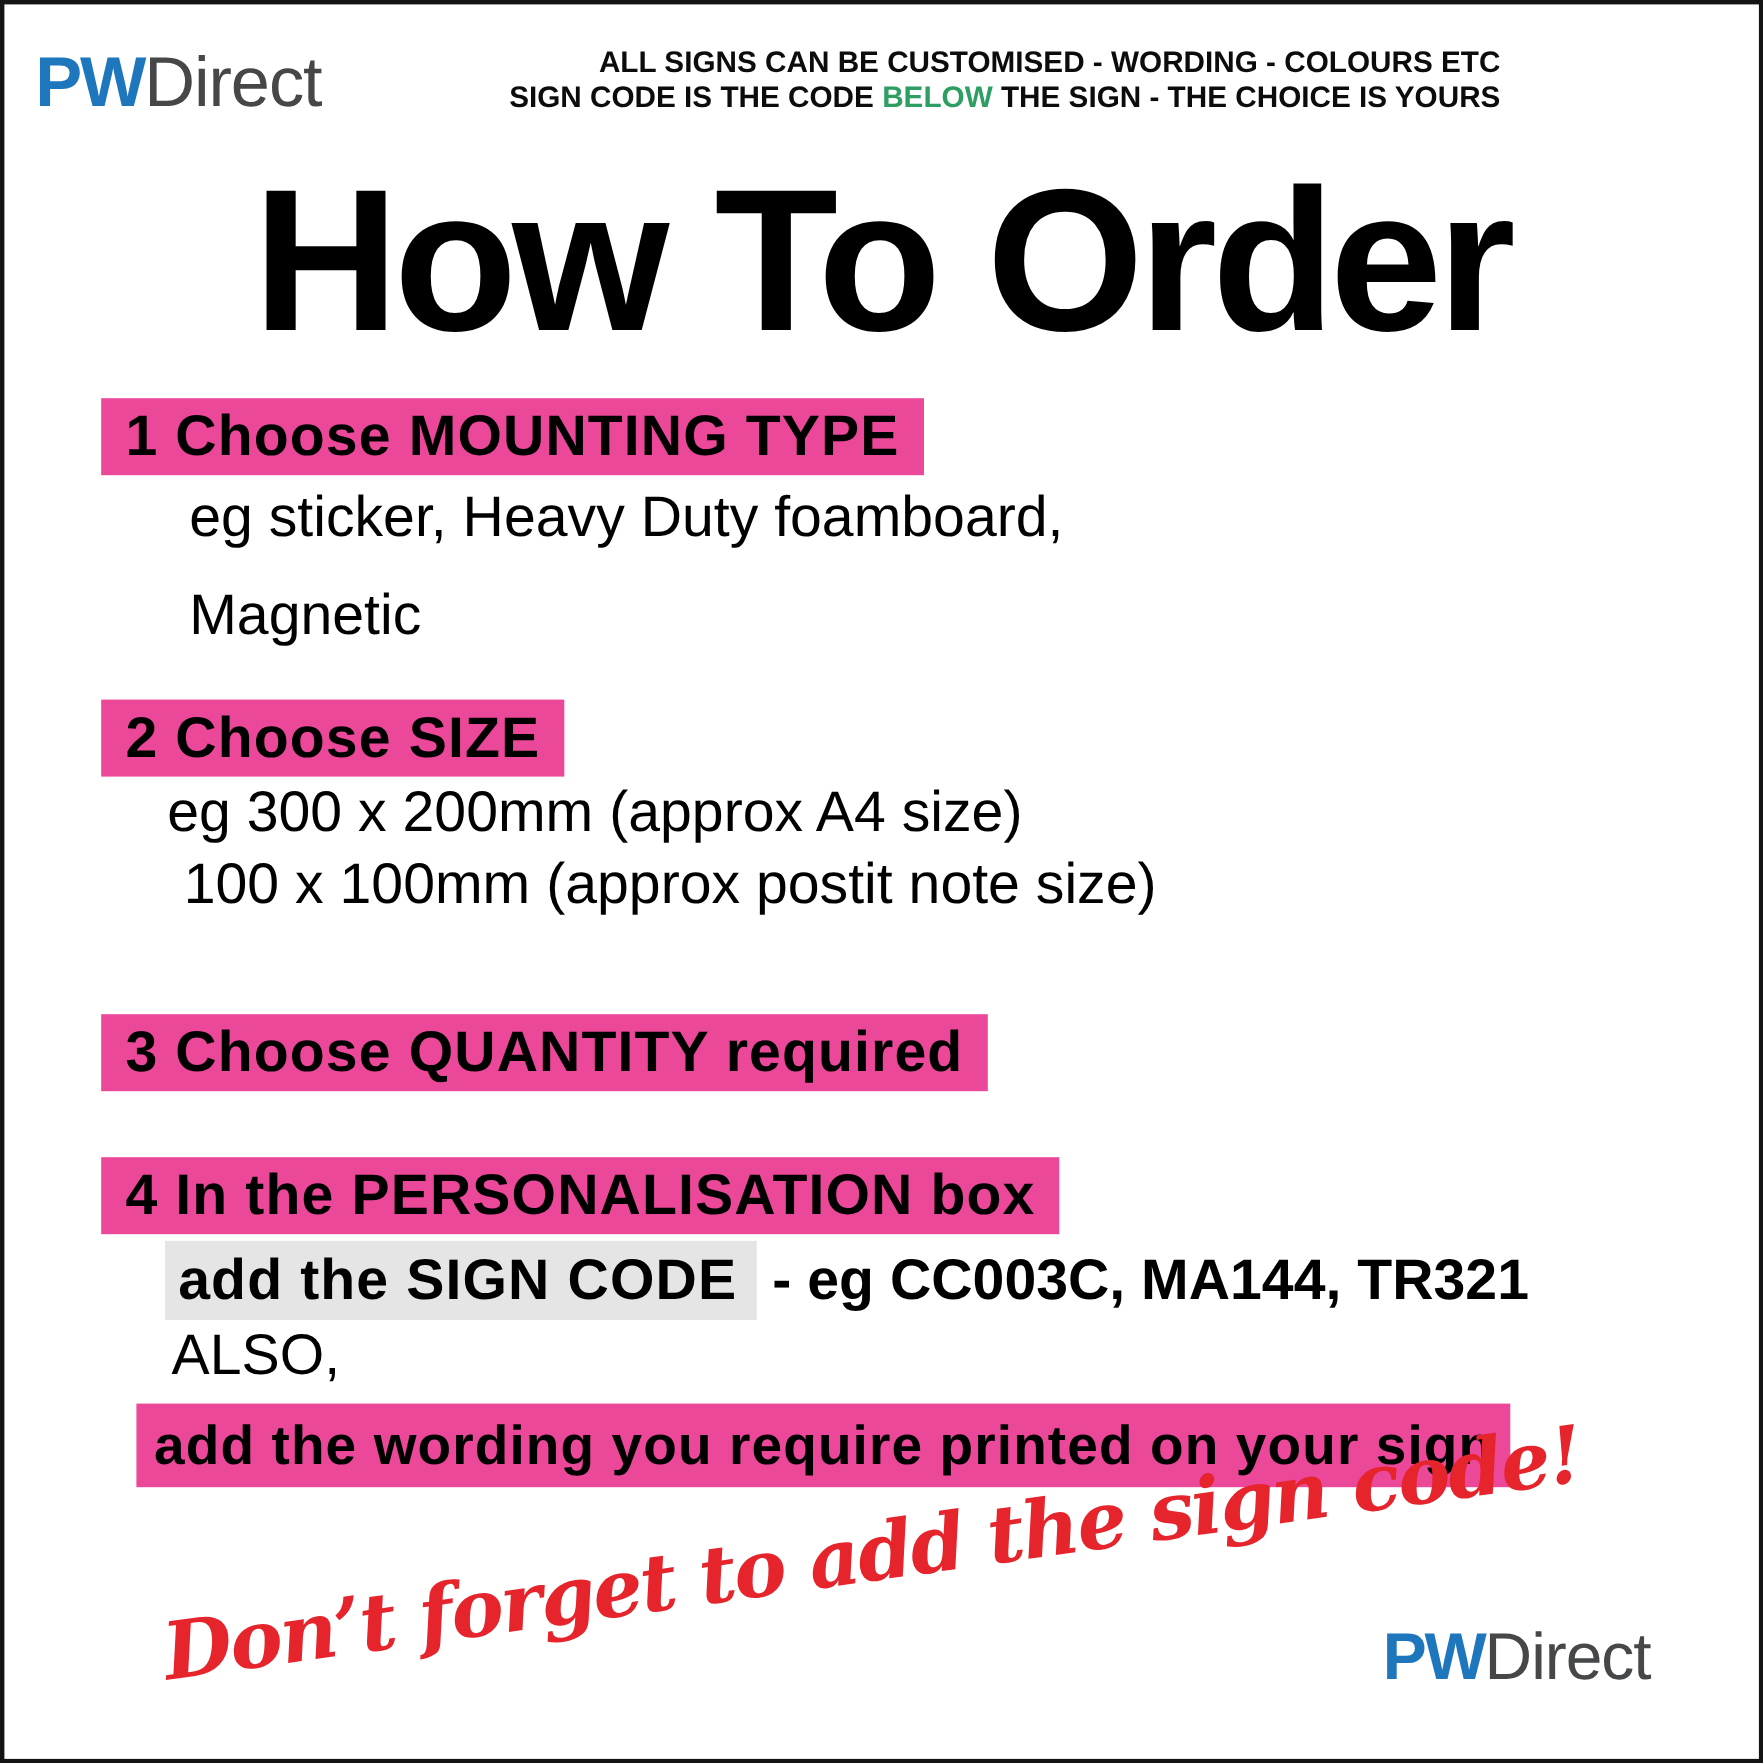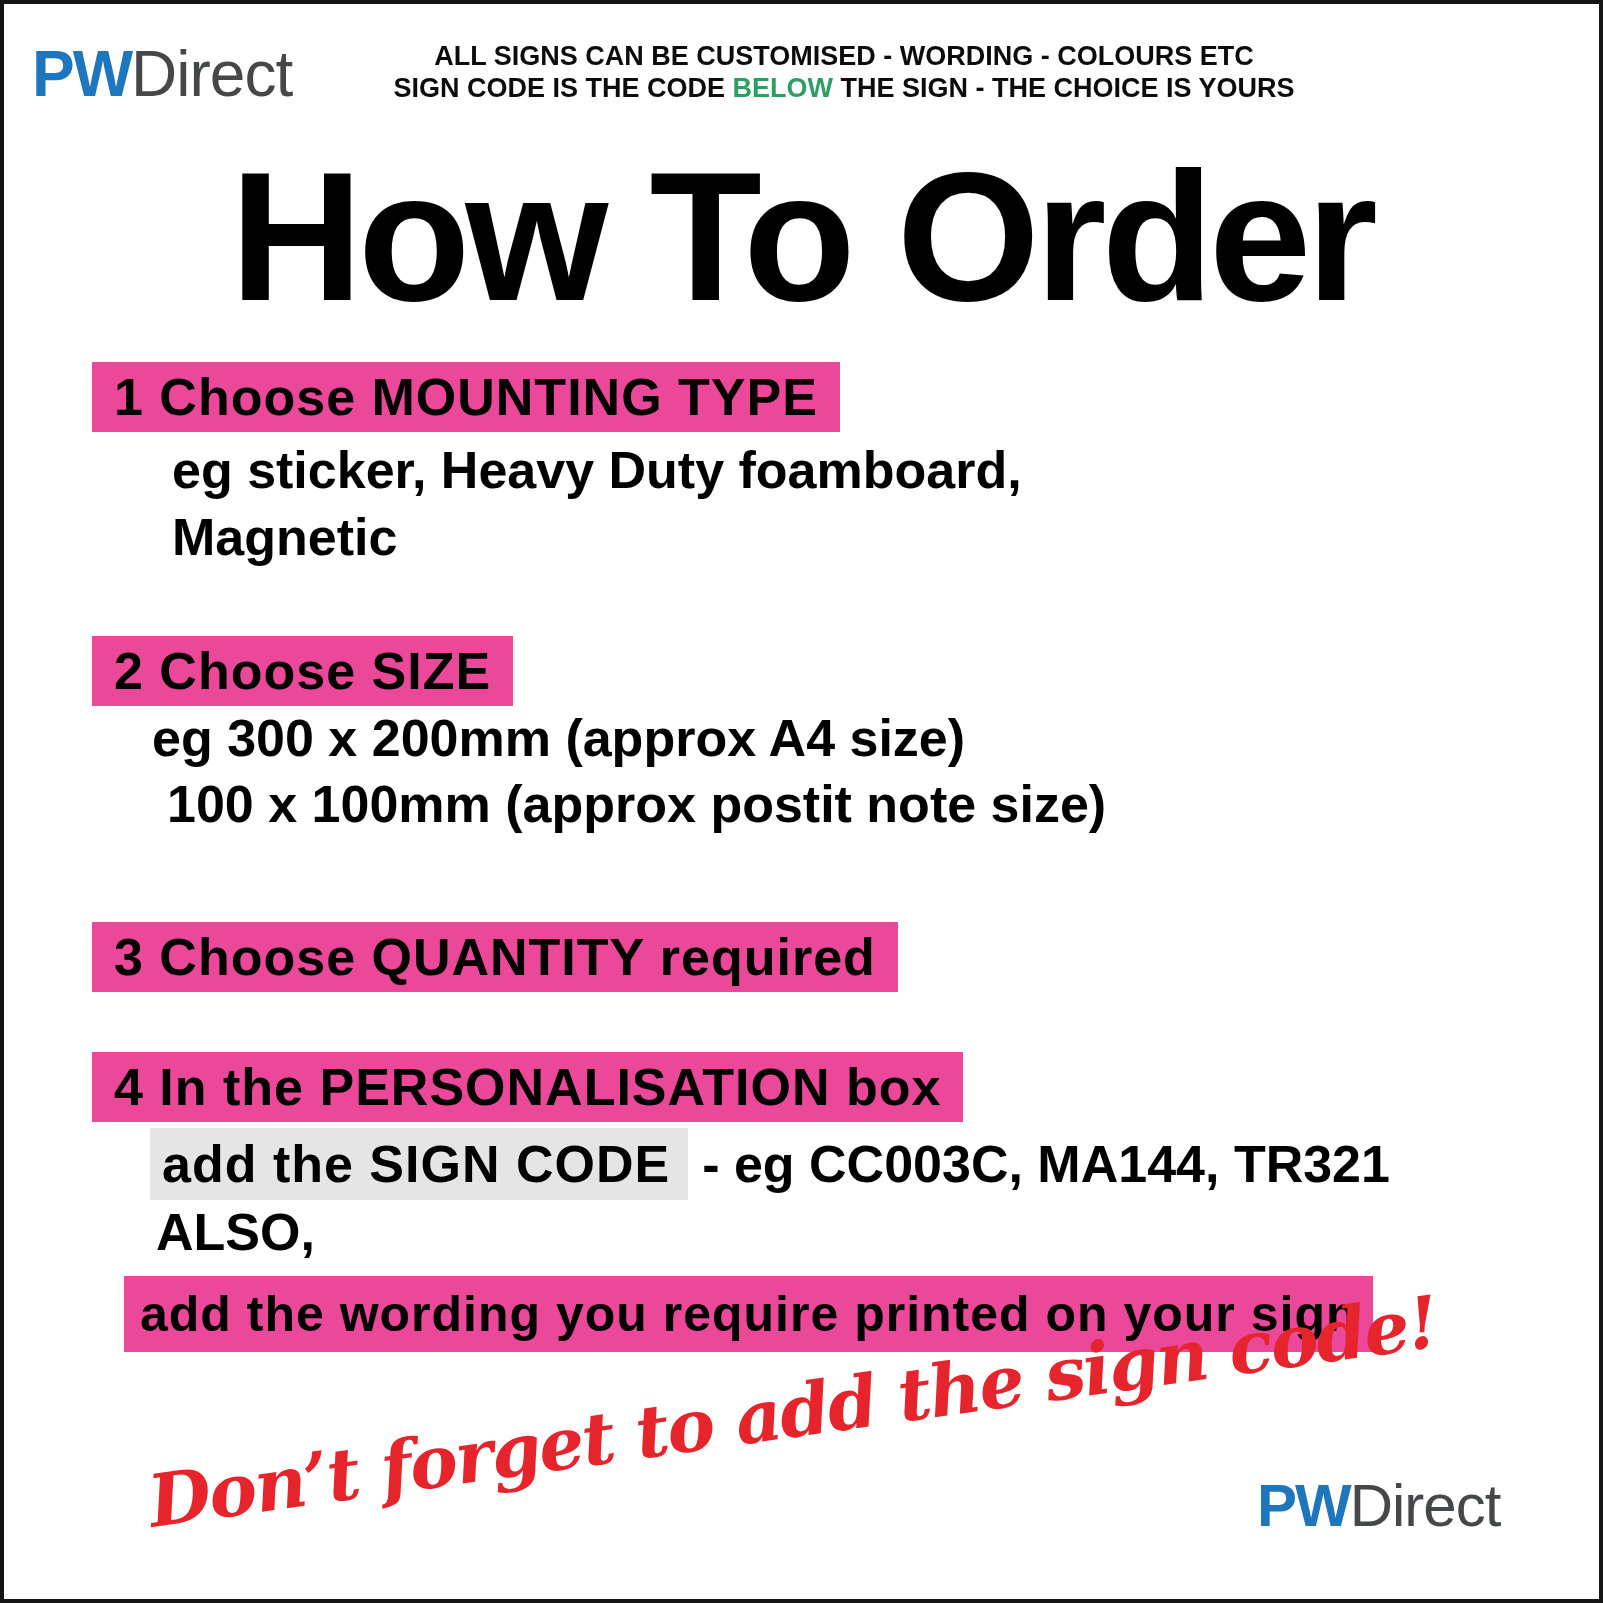"ALL SIGNS CAN BE CUSTOMISED" .header { text-align: center -> right }
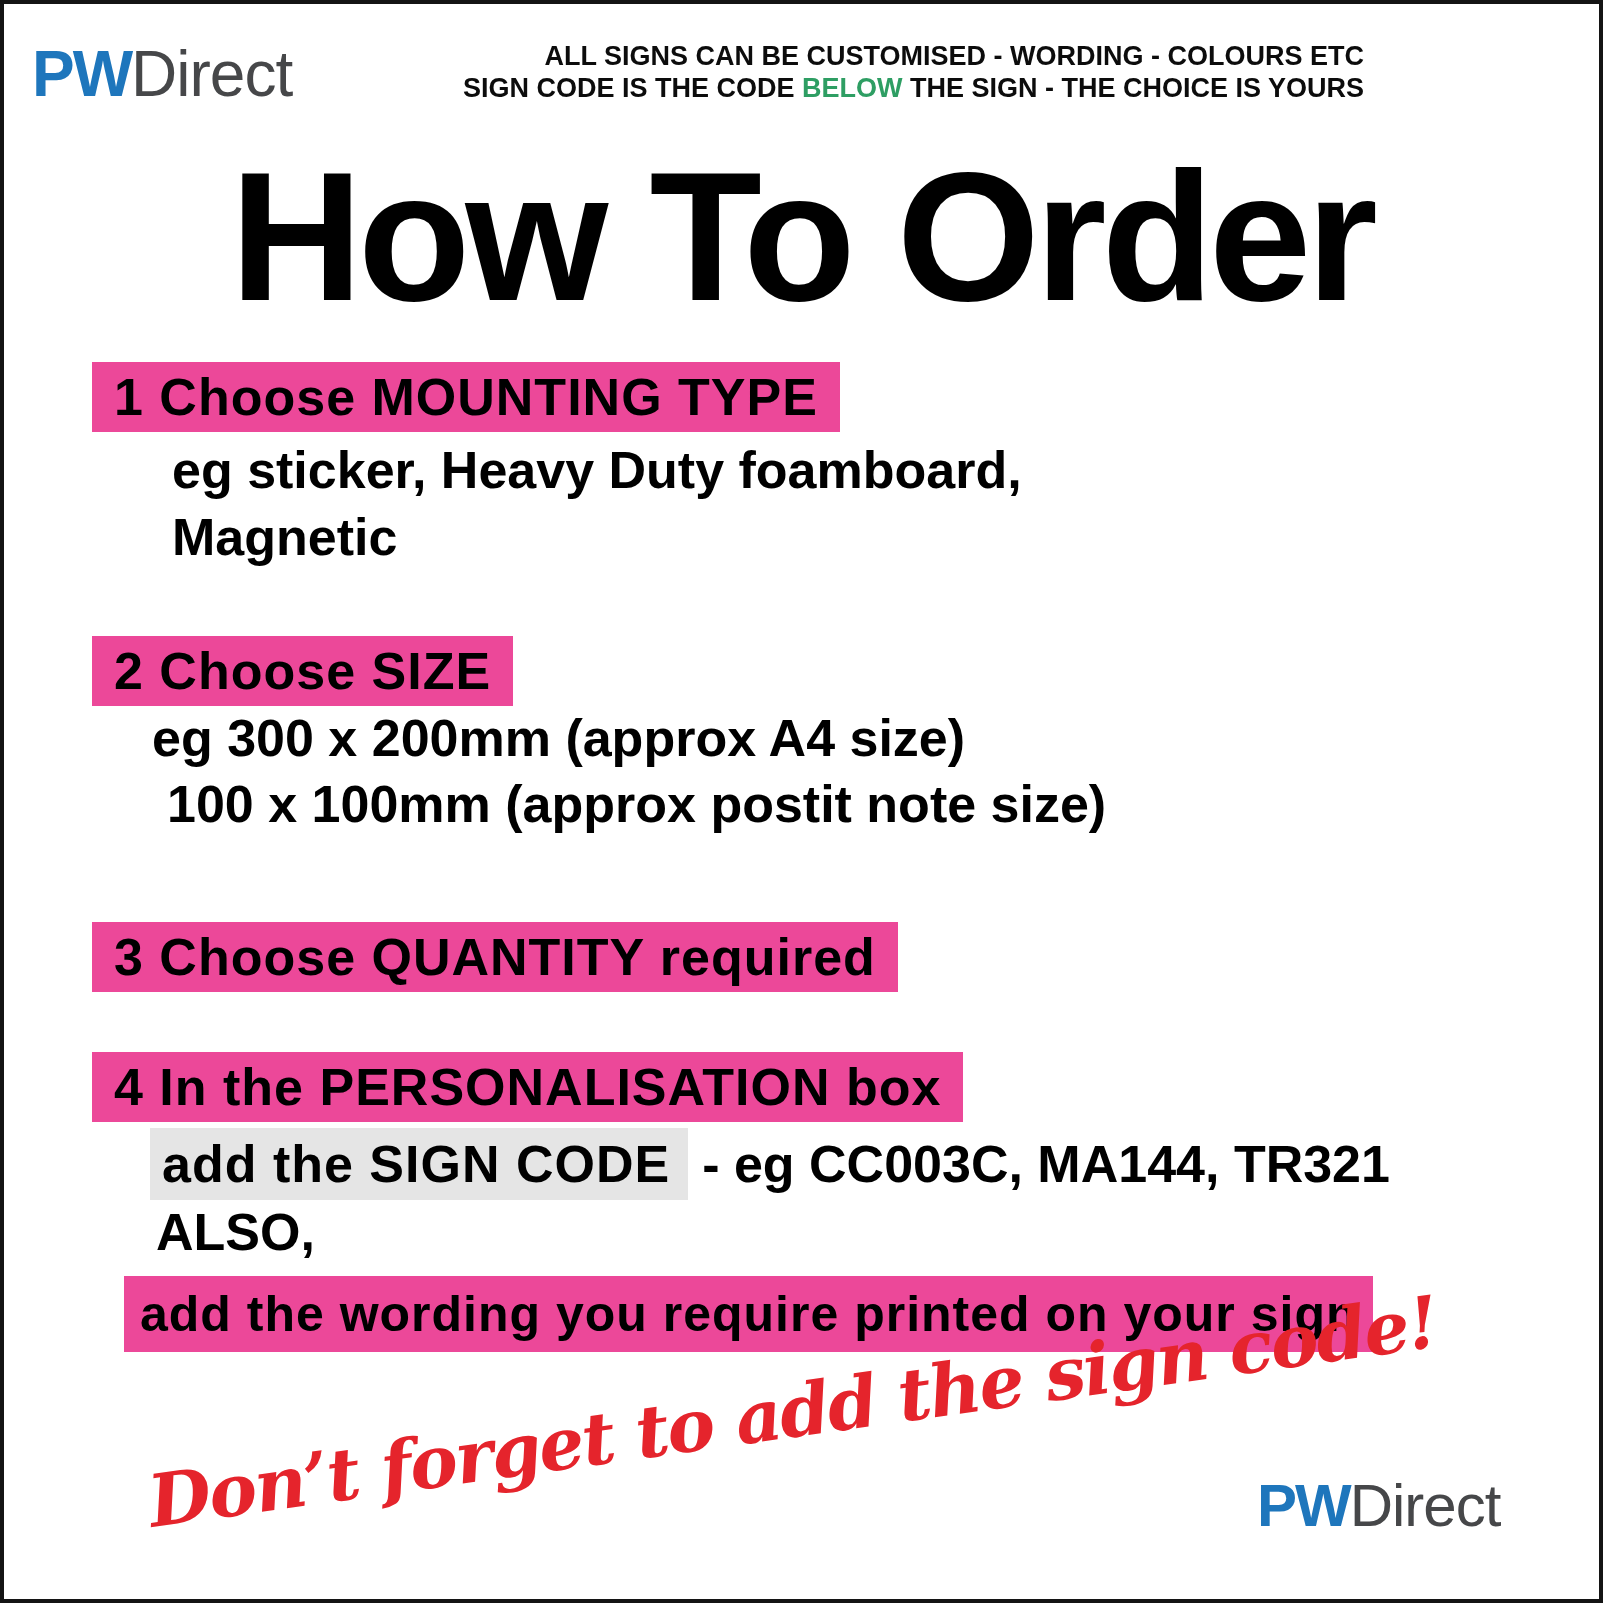"eg sticker, Heavy Duty foamboard," .body { font-weight: bold -> normal }
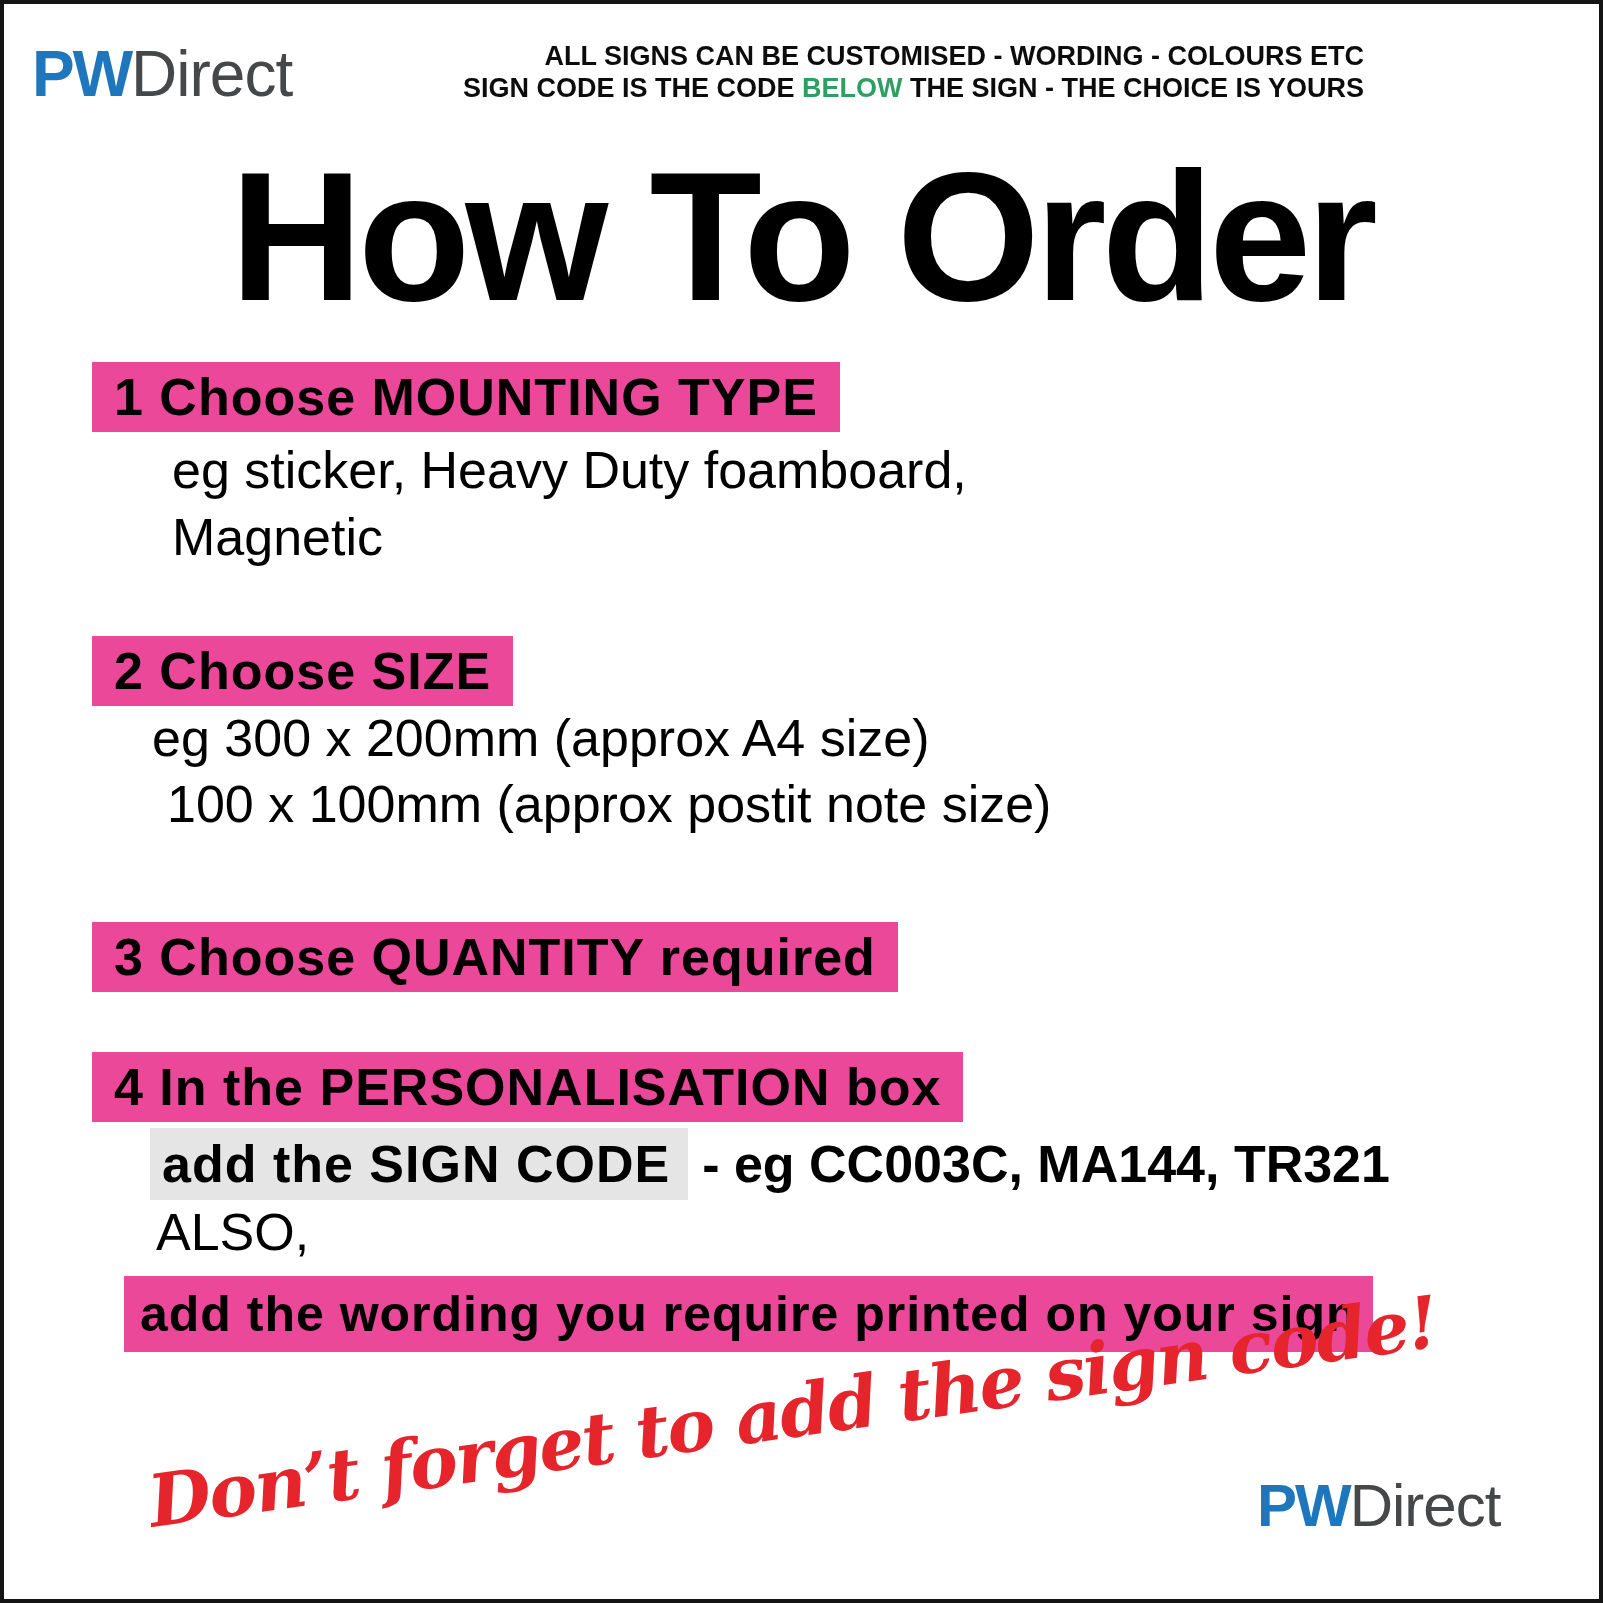"Magnetic" .l1b { top: 507px -> 529px }
